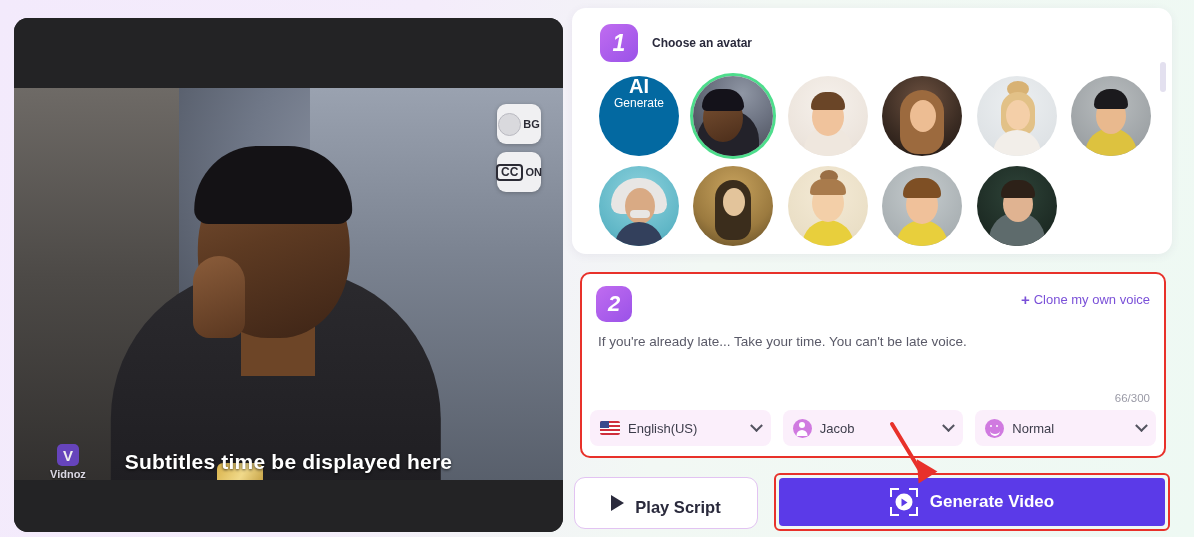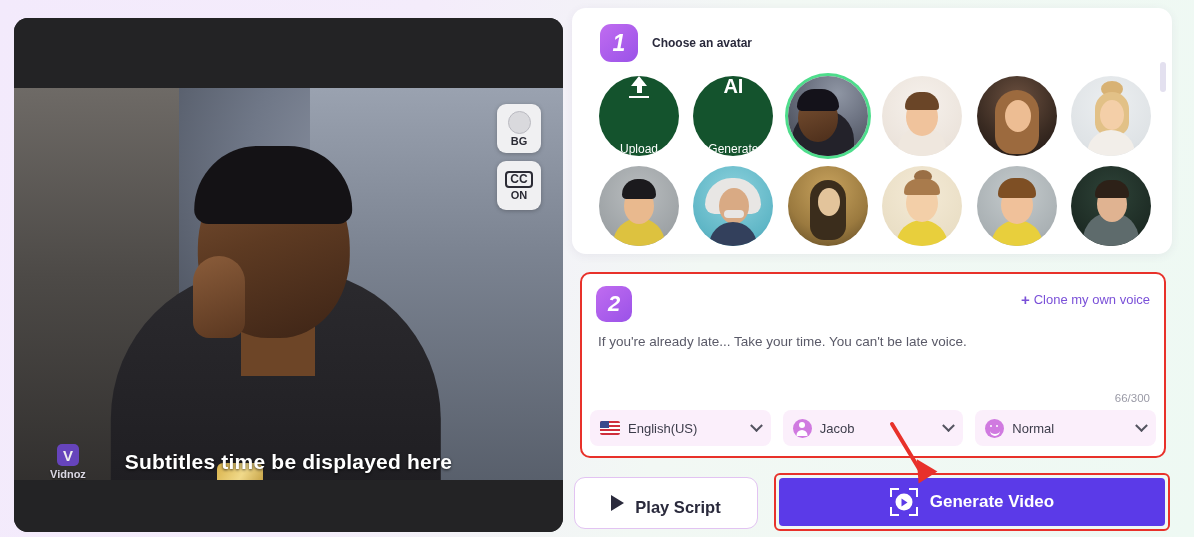"AI" .av-action { background: #14532d -> #0369a1; justify-content: space-between -> flex-start }
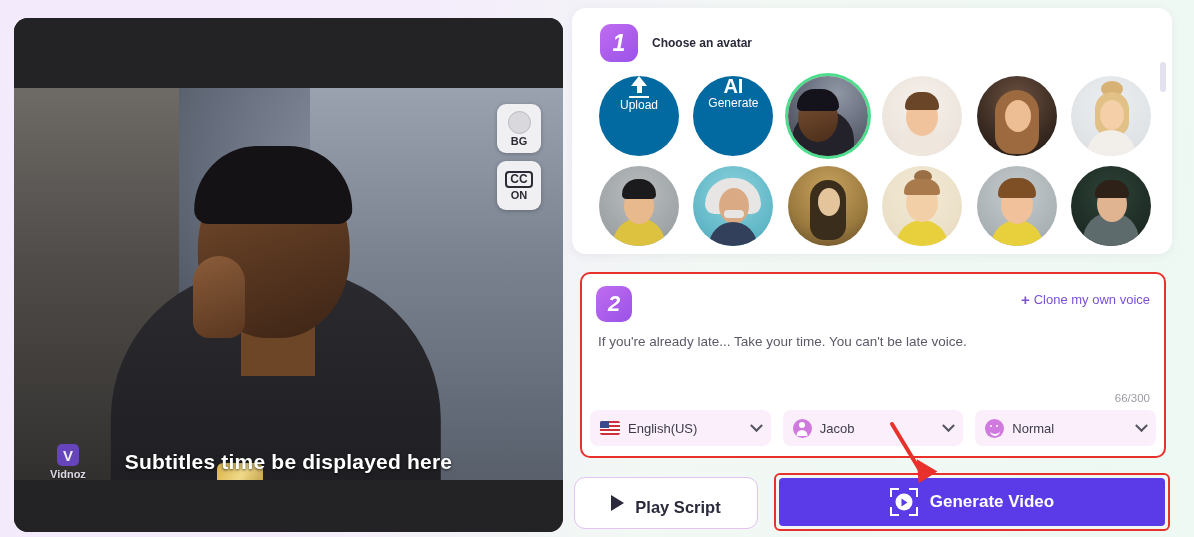"Upload" div.av-cell { html: <div> <div> <div> <div></div> <div></div> <div></div> </div> <div>Upload</div> </div> </div> -> none }
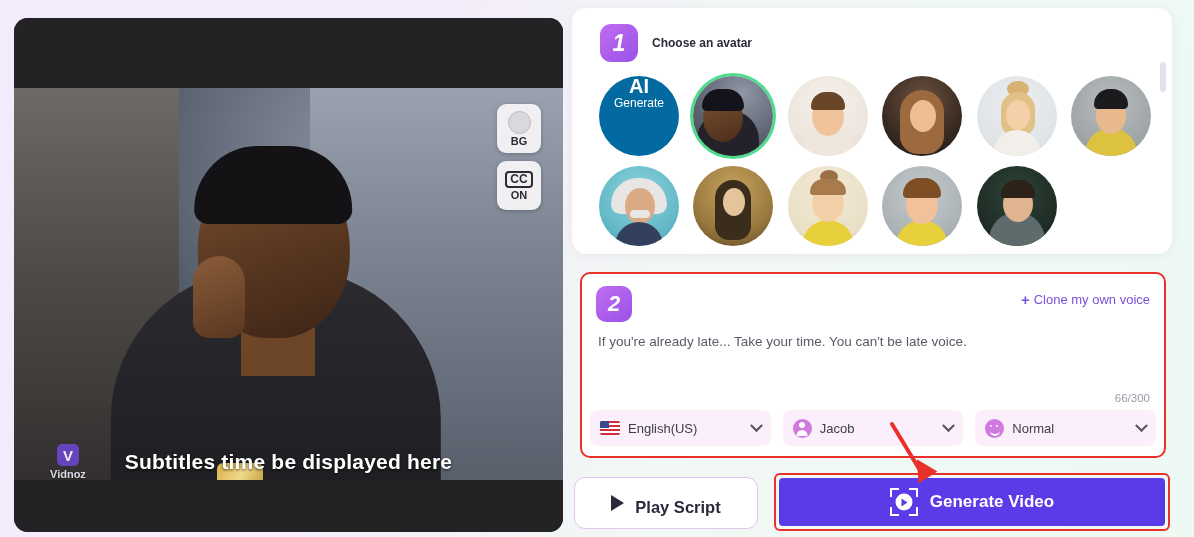"BG" .vtool { flex-direction: column -> row; height: 49px -> 40px }
